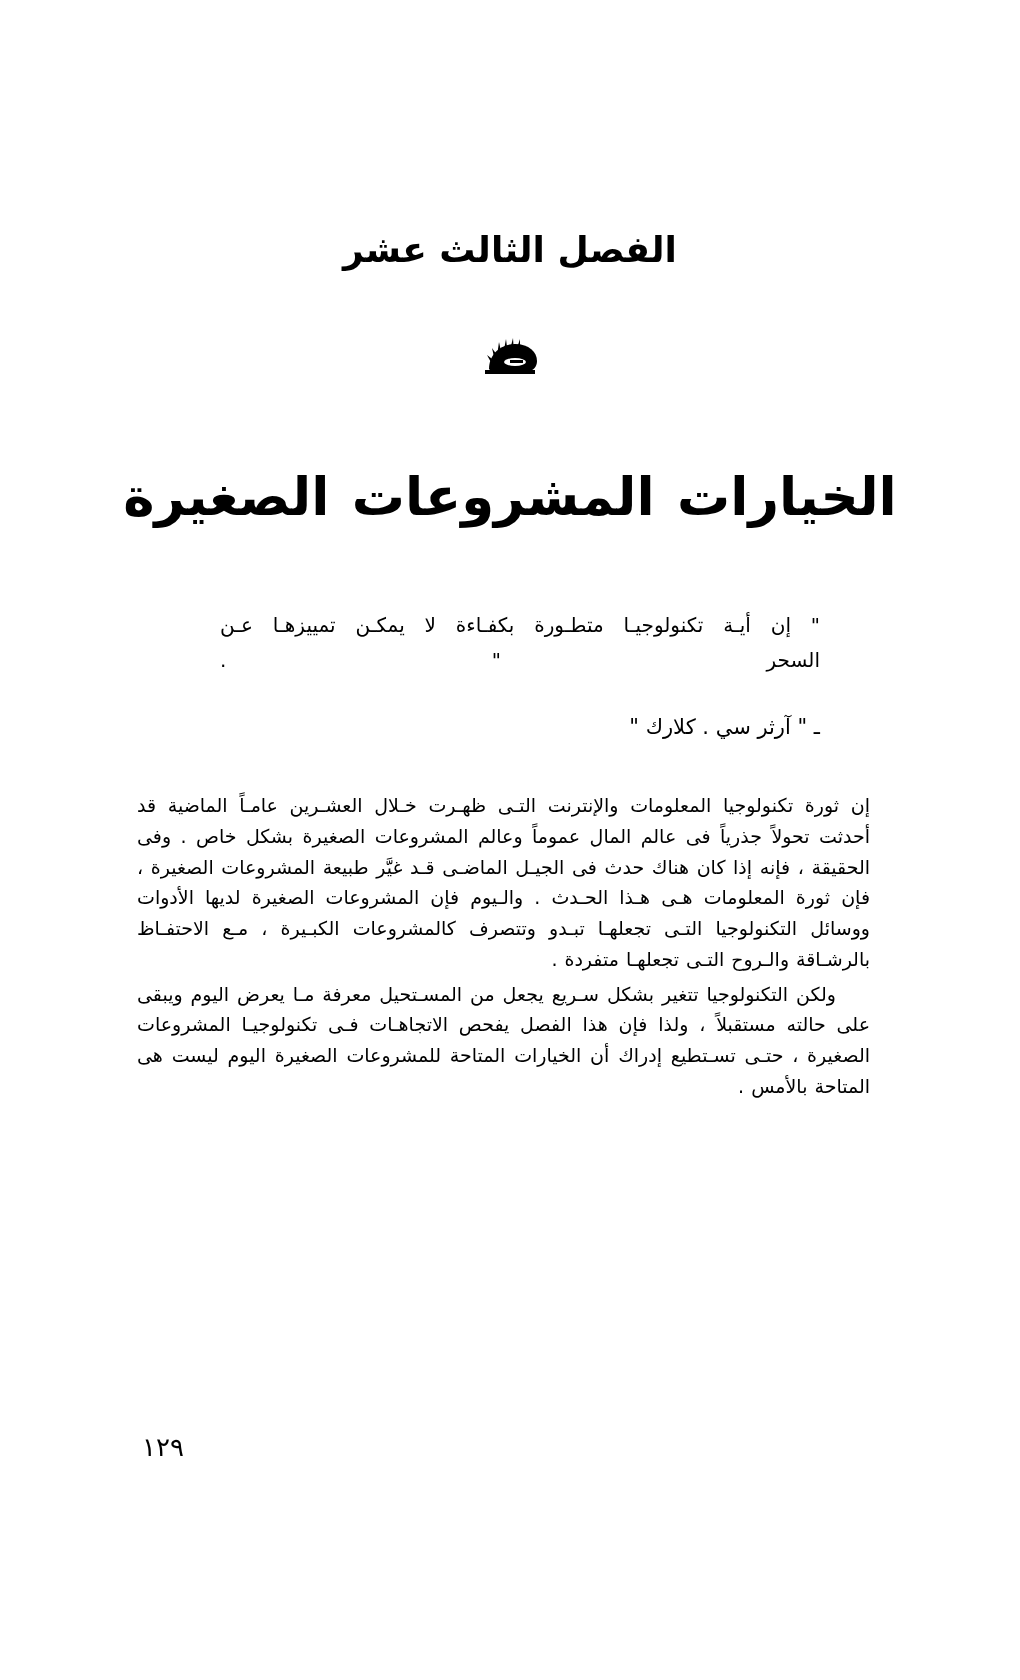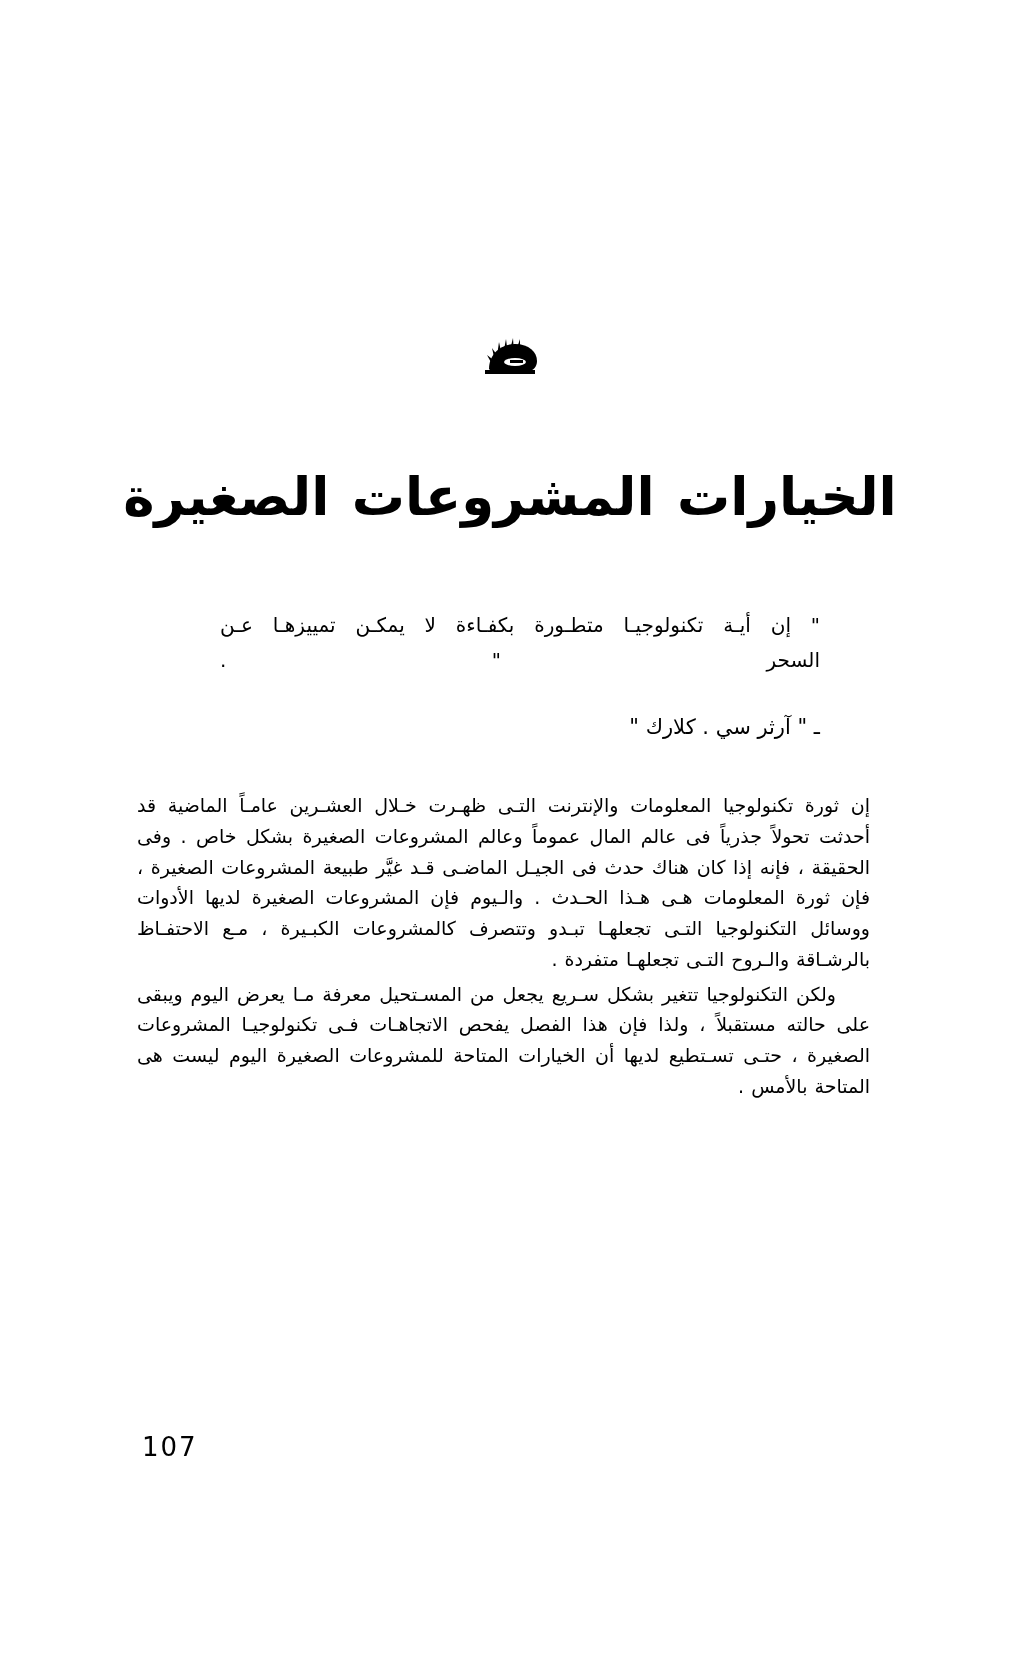"الفصل الثالث عشر" div.chapter-label { html: none -> <div>الفصل الثالث عشر</div> }
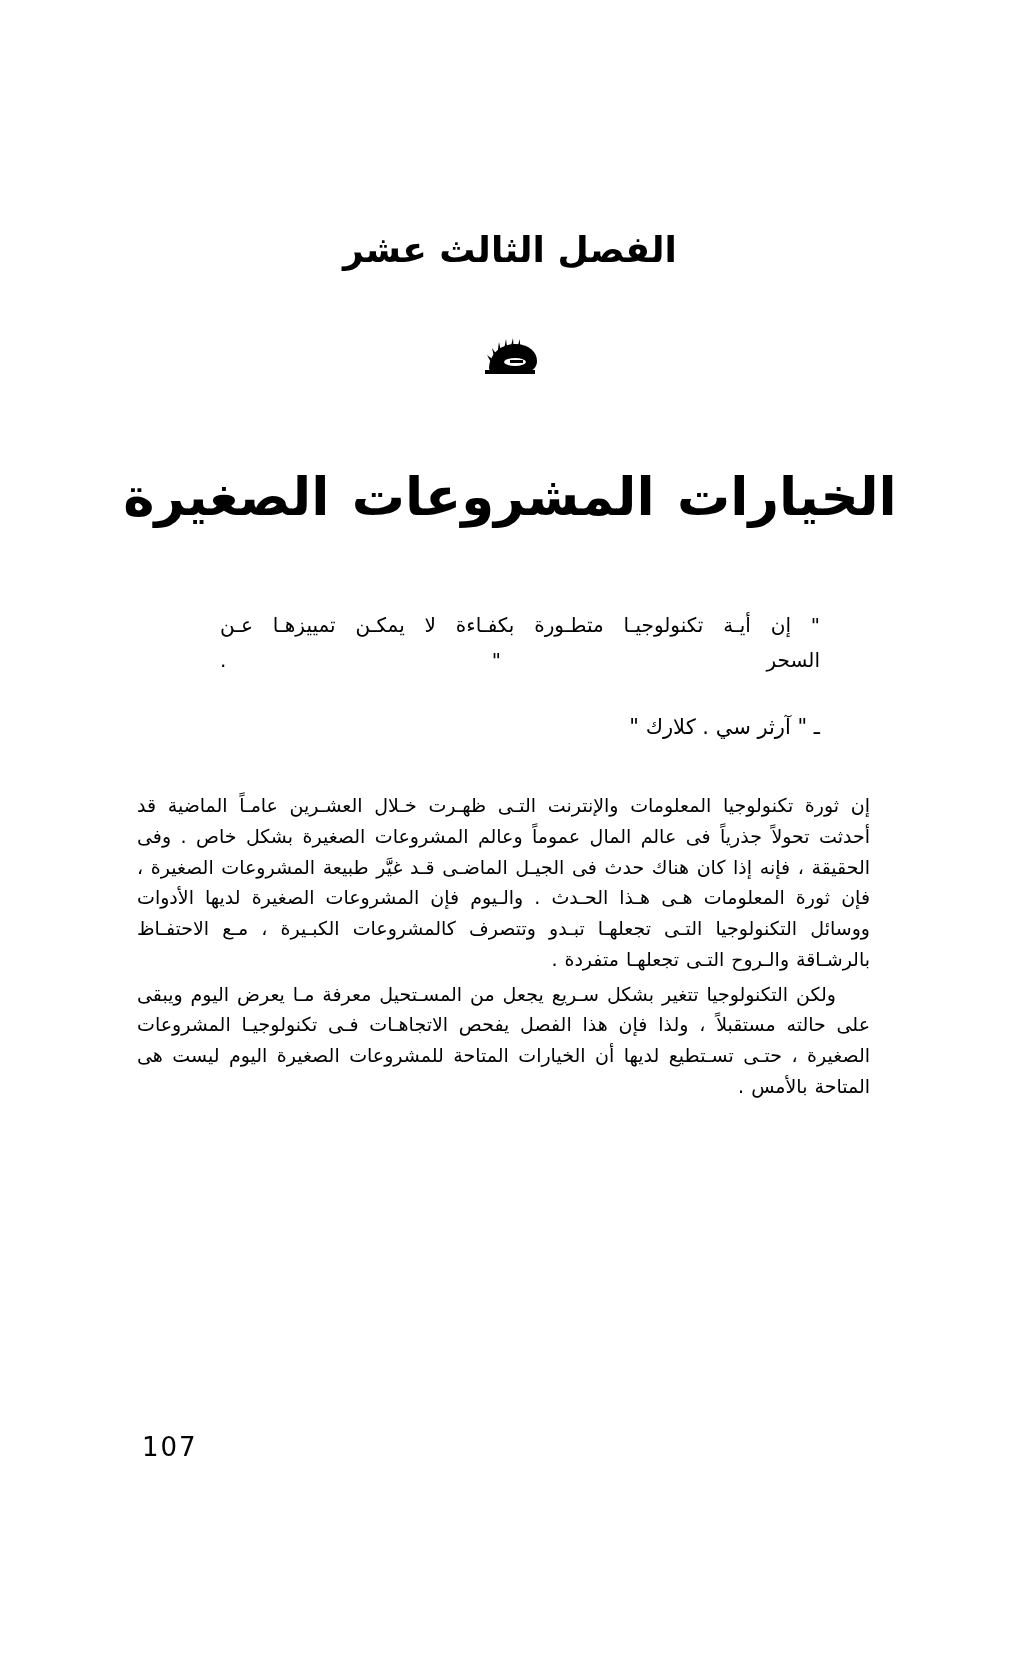"ولكن التكنولوجيا تتغير بشكل سـريع" p.body-par { text: لديها -> إدراك }
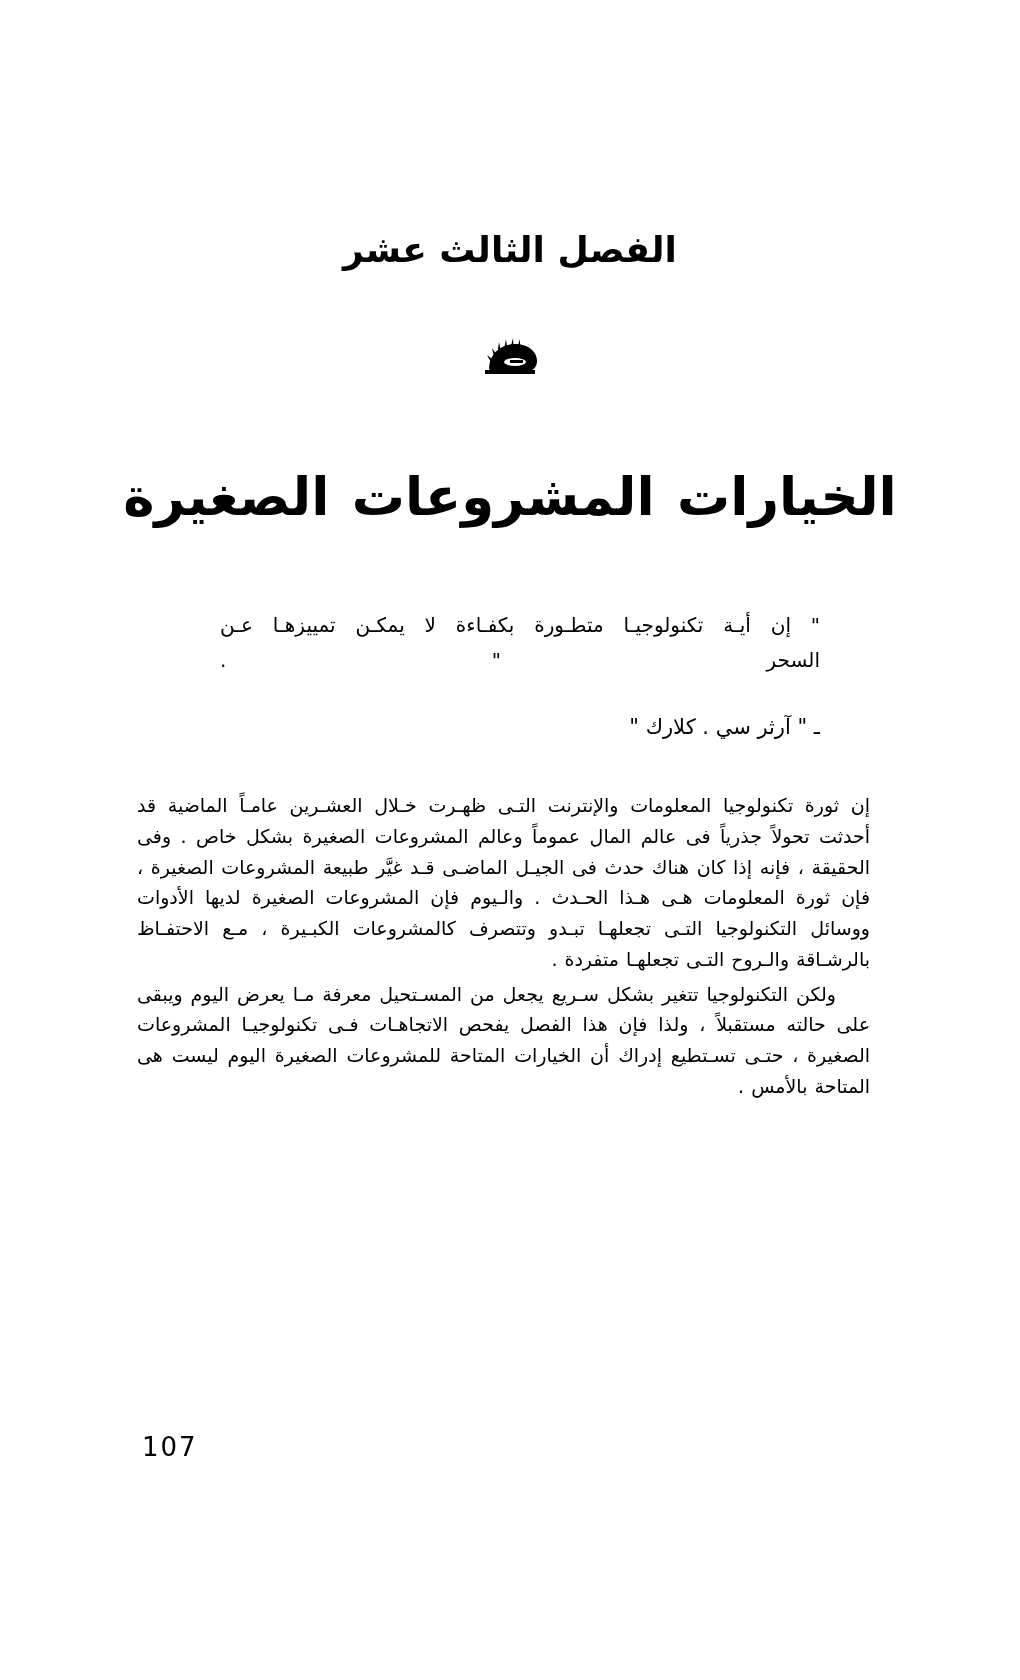"107" div.page-number { text: 107 -> ١٢٩ }
